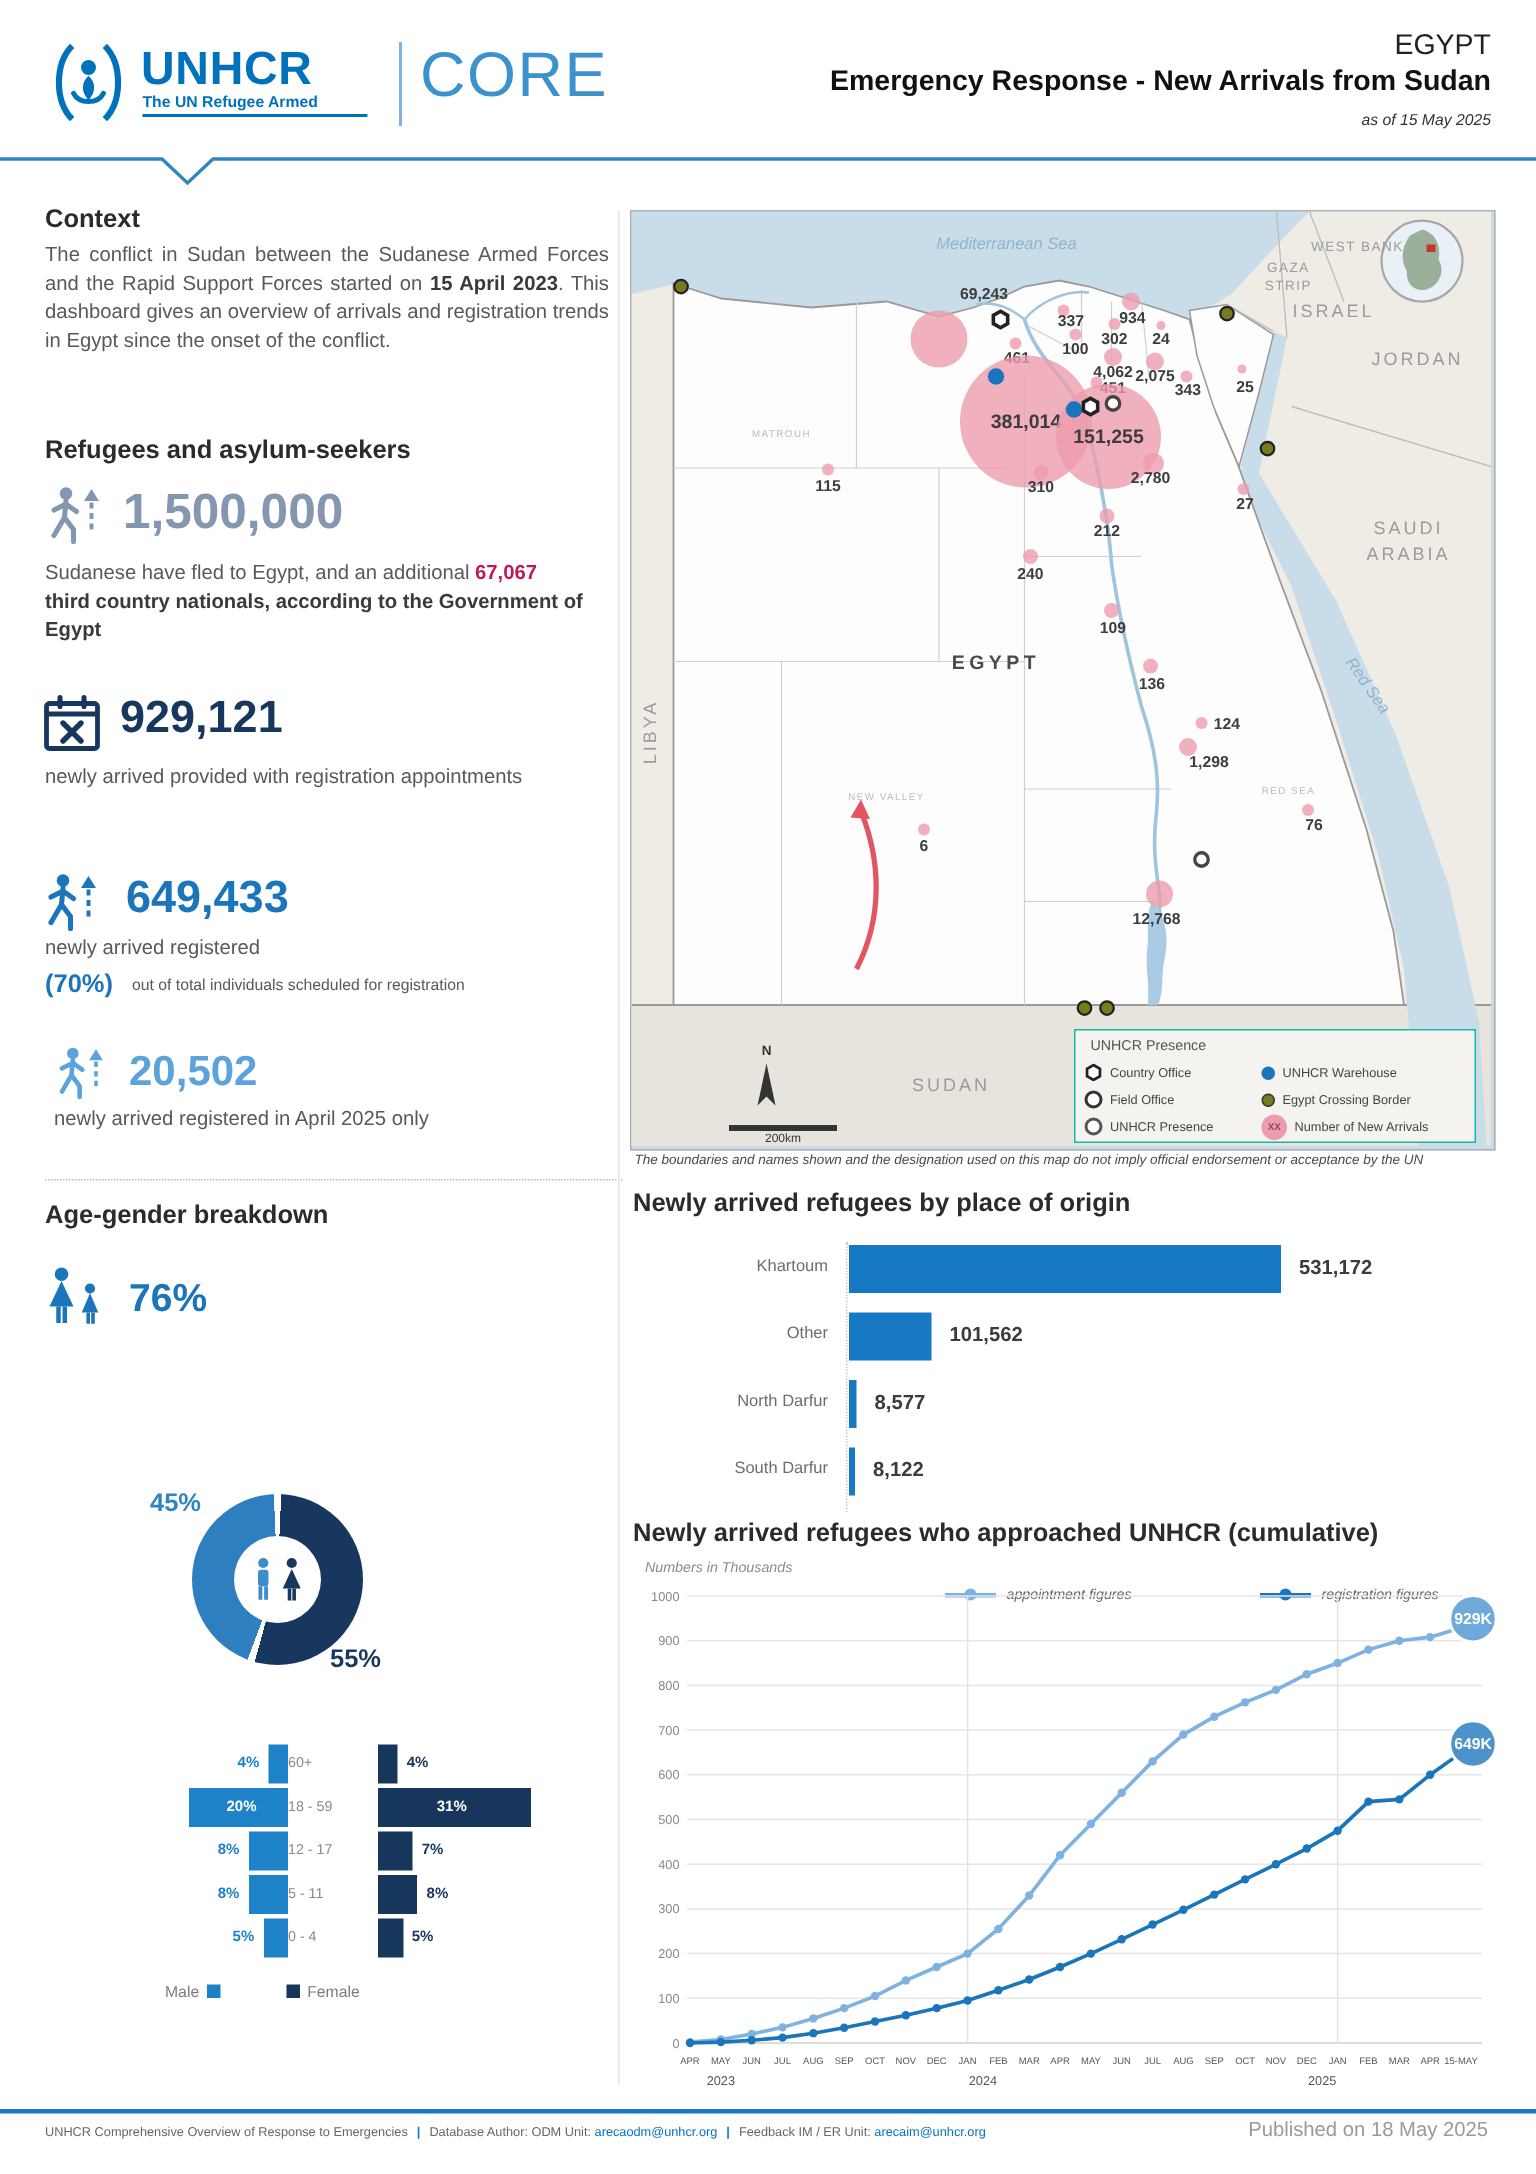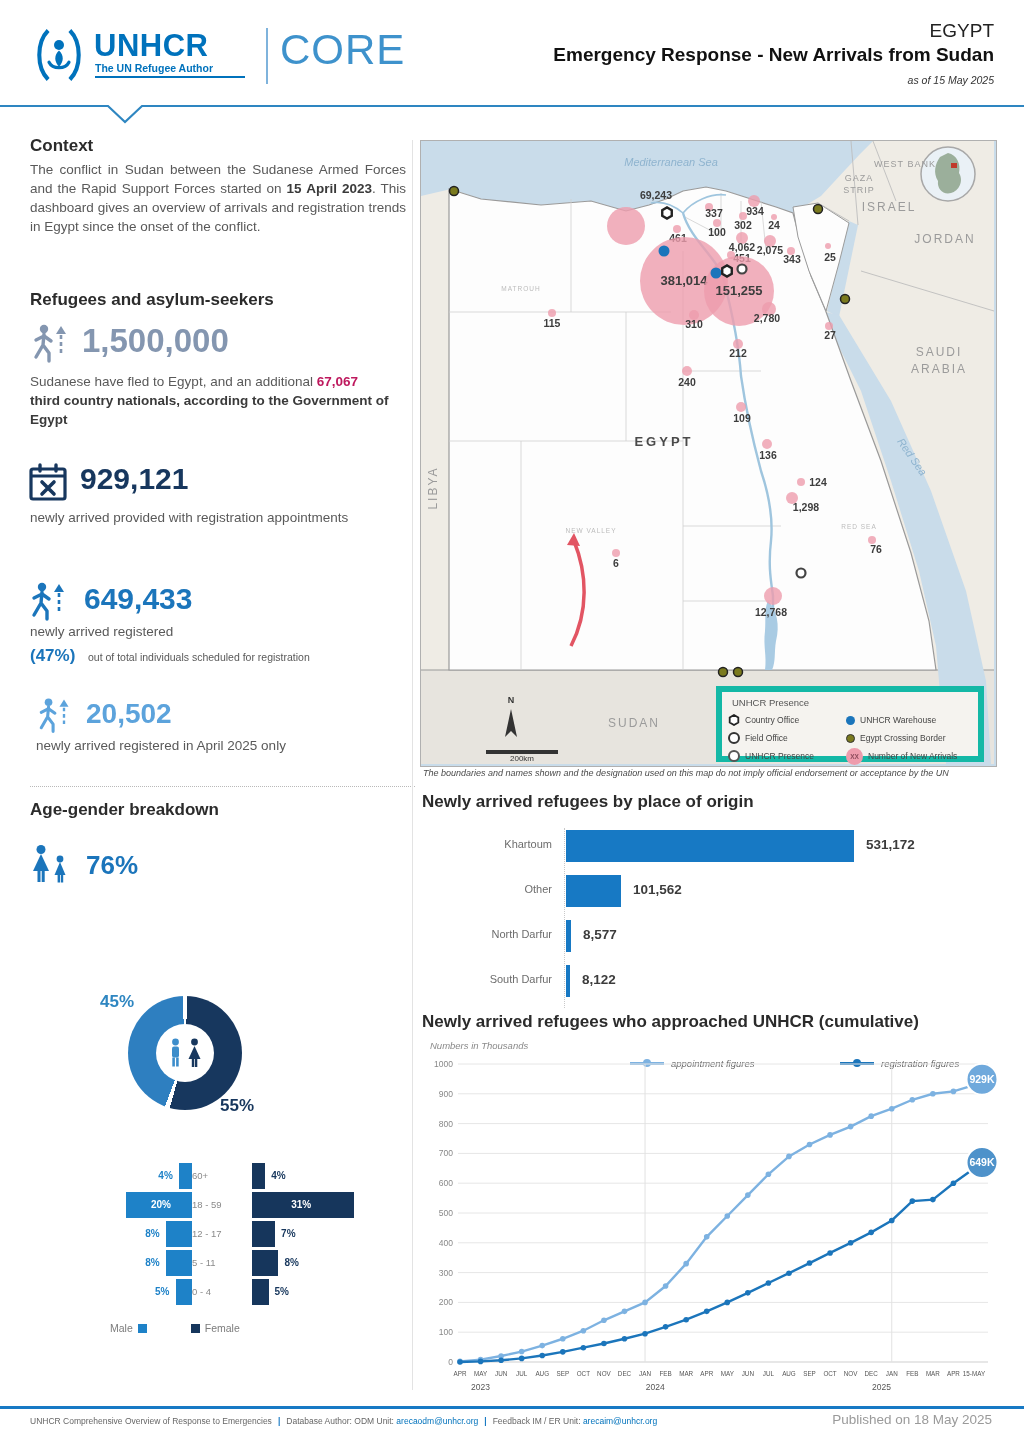"The UN Refugee Author" div.abs { text: Author -> Armed }
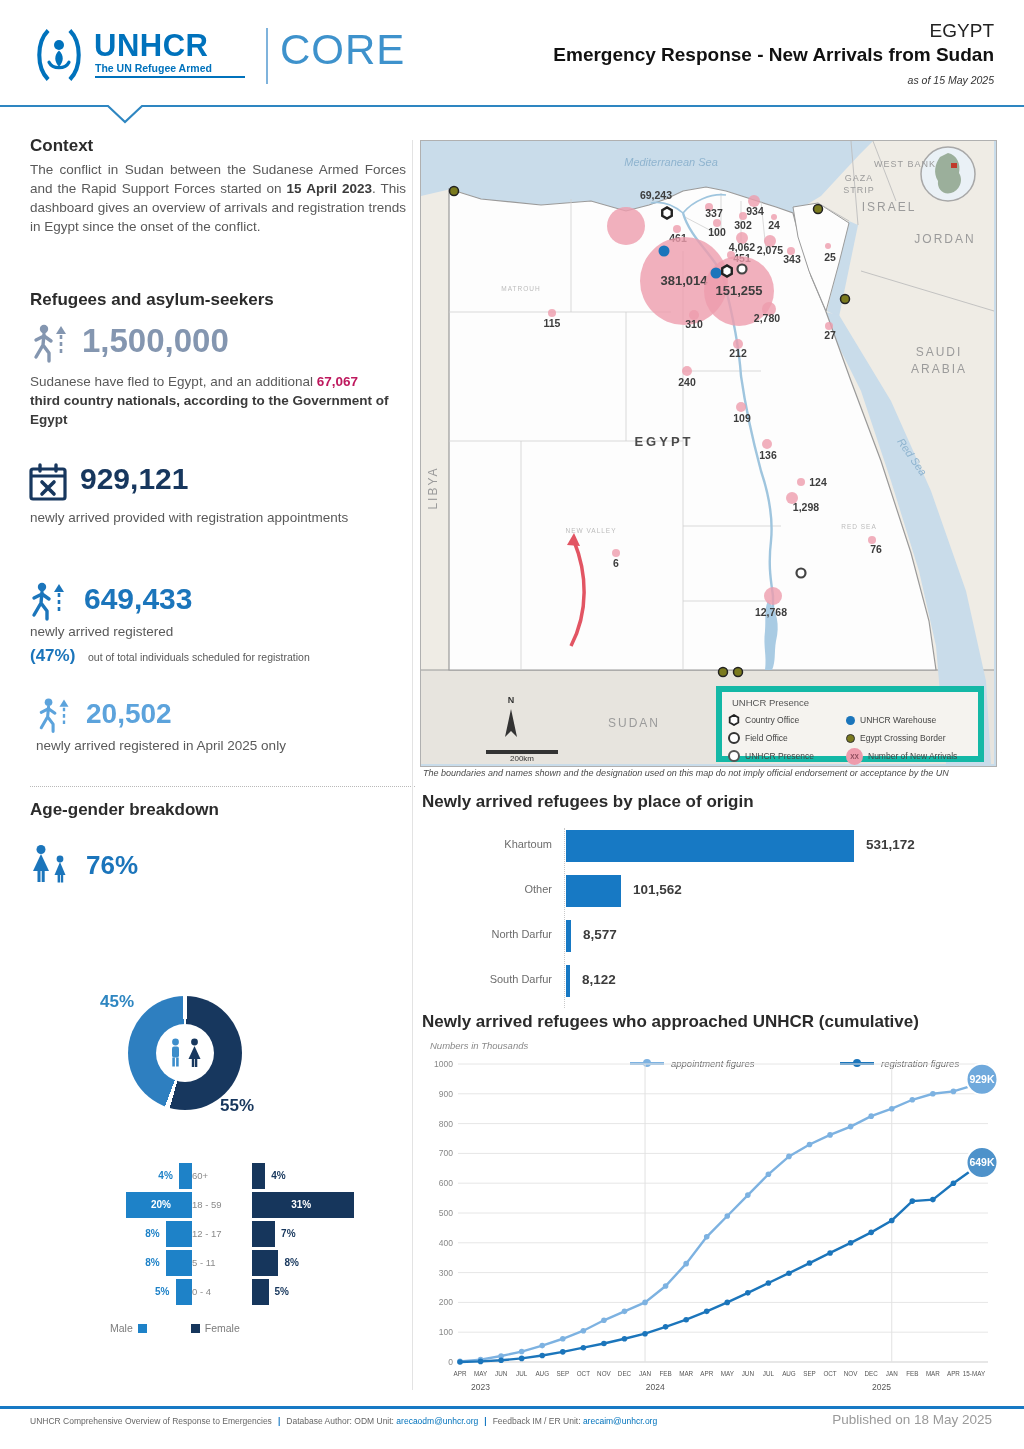"(47%)" div.abs { text: 47% -> 70% }
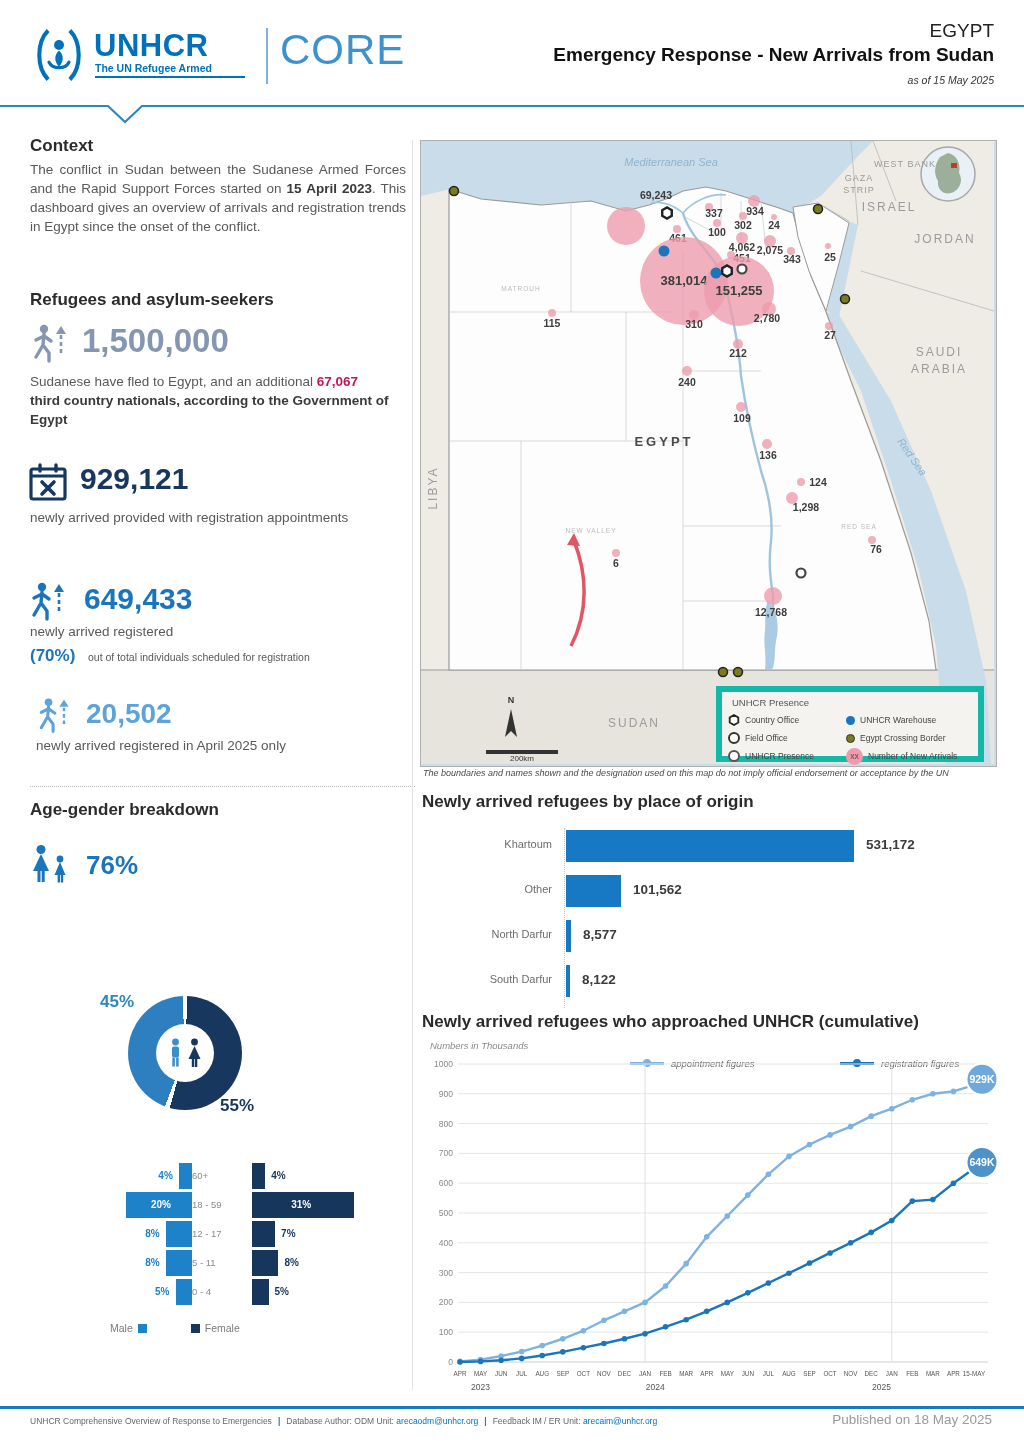"UNHCR Presence" #map-legend { border: 6px solid #14b8a6 -> 1px solid #14b8a6 }
